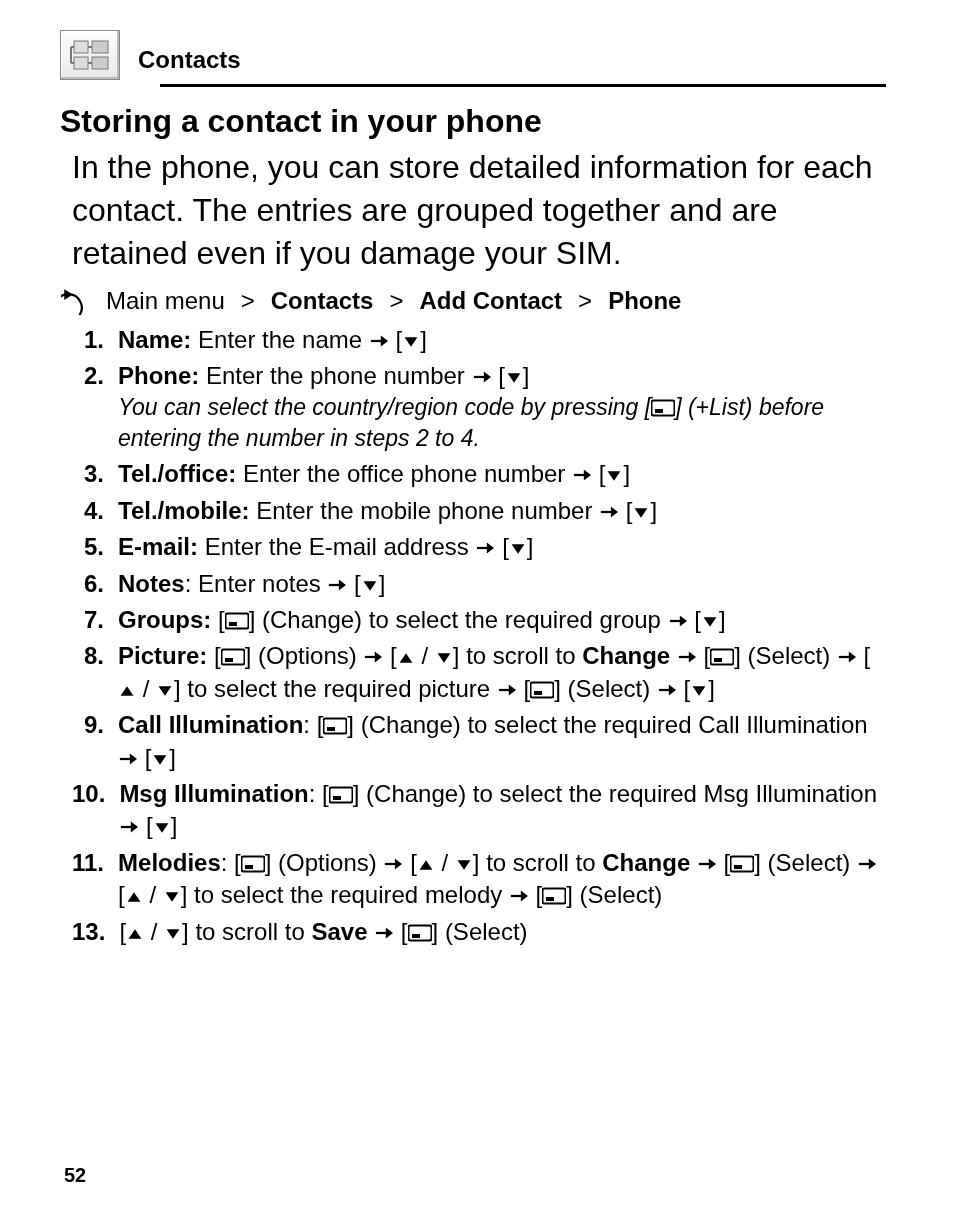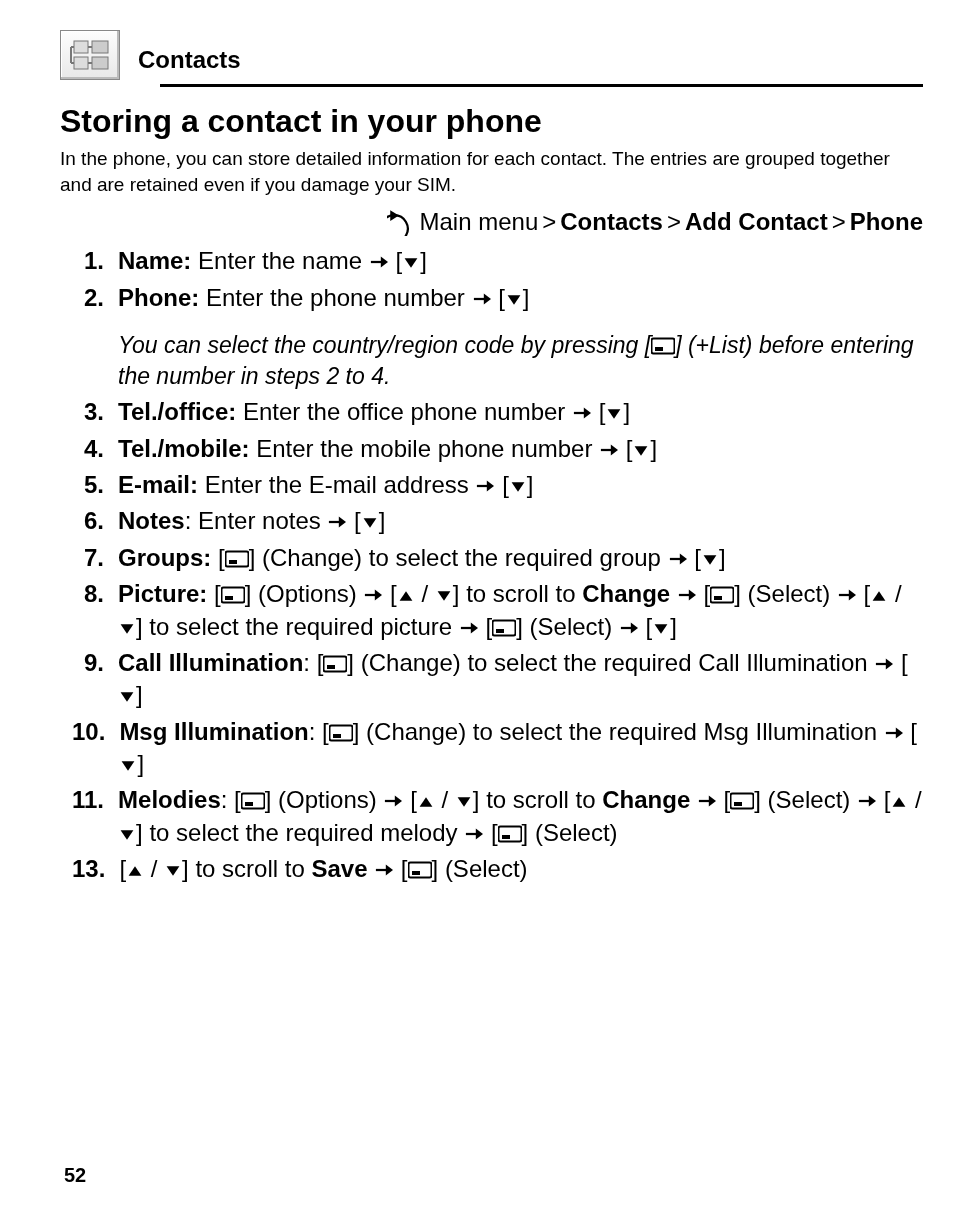"Contacts" .page { padding: 30px 31px 0 60px -> 30px 68px 0 60px }
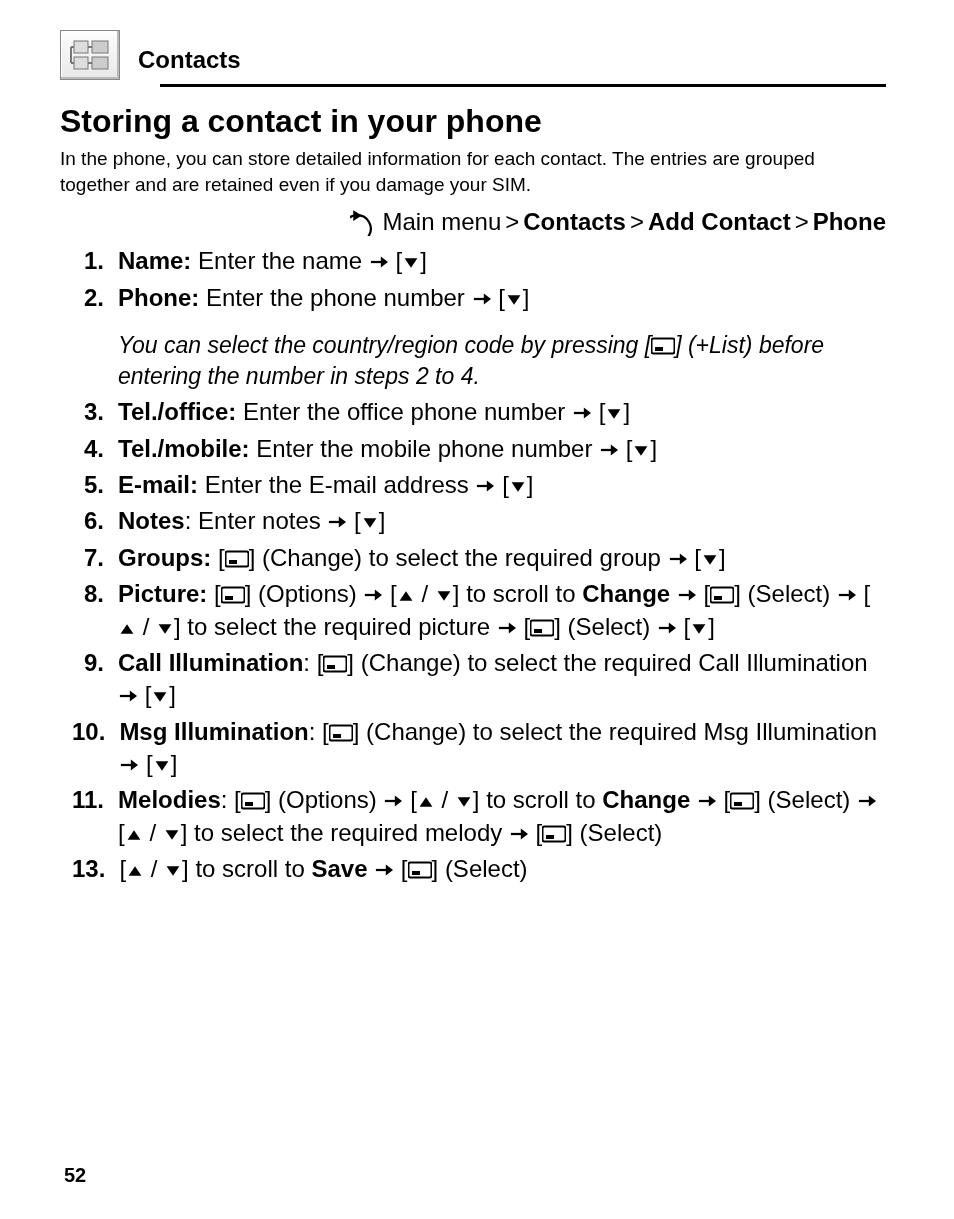"In the phone, you can" p.intro { font-size: 19px -> 32px; margin: 0 0 10px 0 -> 0 0 10px 12px }
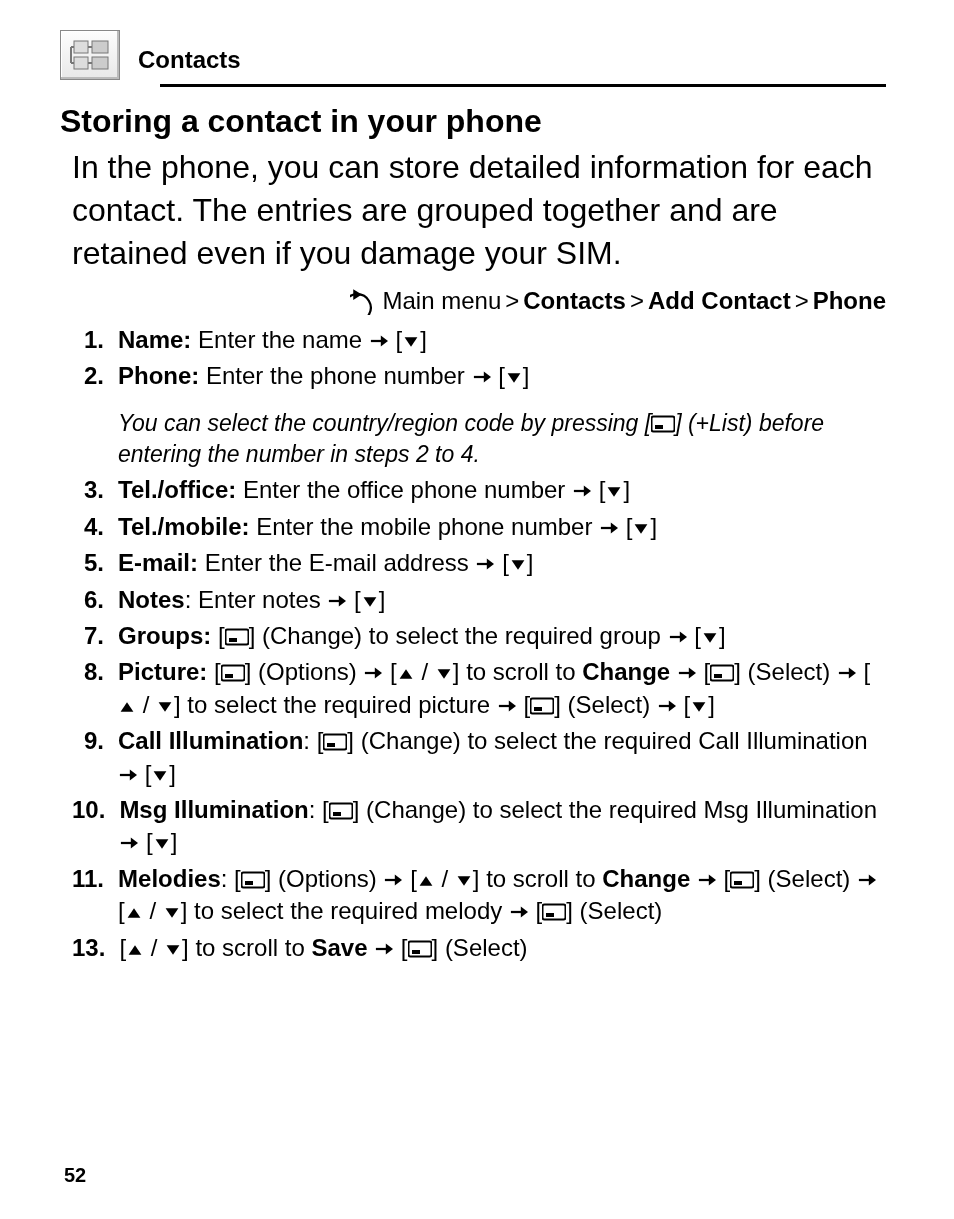"Main menu" .nav-line { gap: 4px -> 16px; justify-content: flex-end -> none }
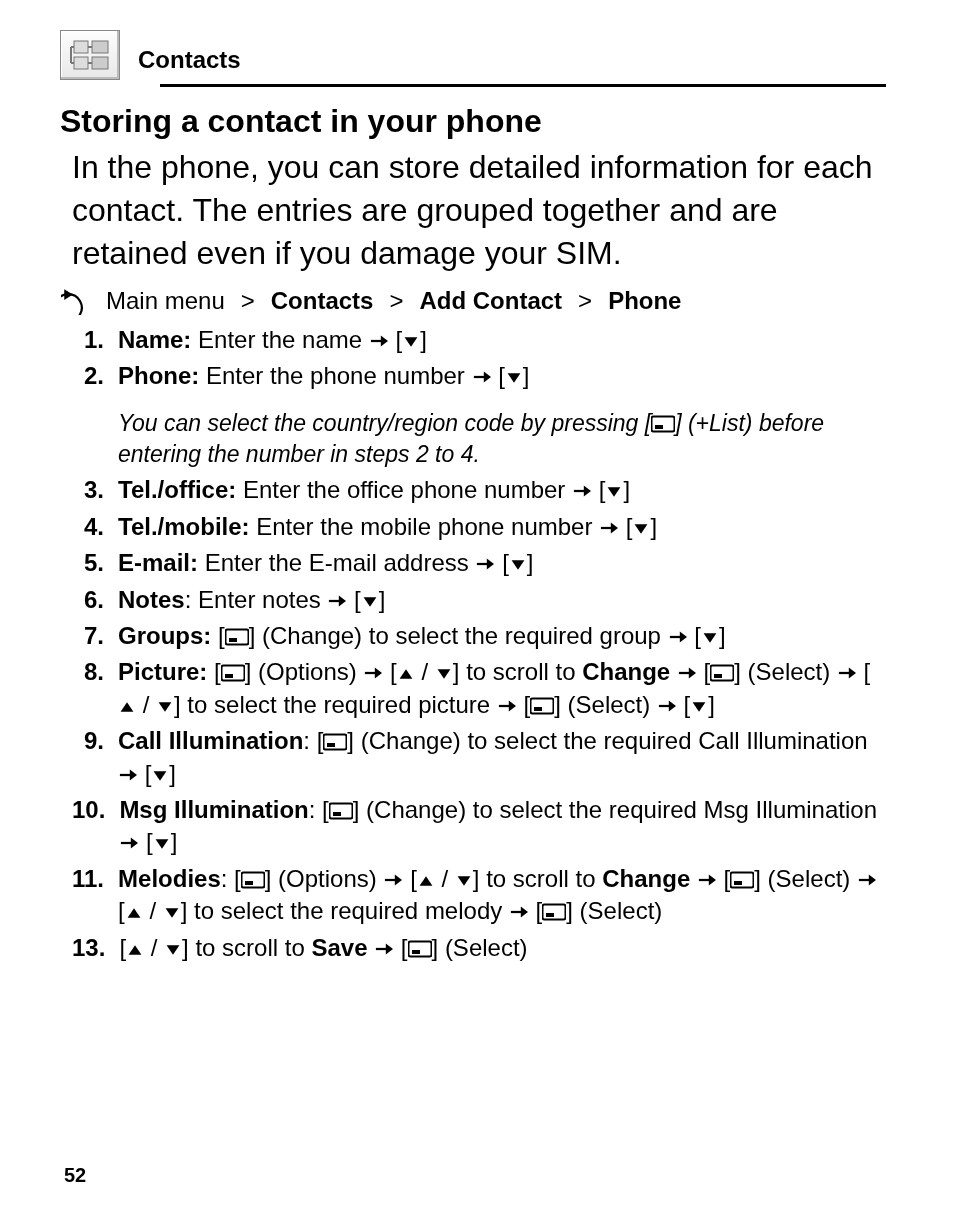"You can select the country/region" .note { margin-top: 16px -> 0 }
